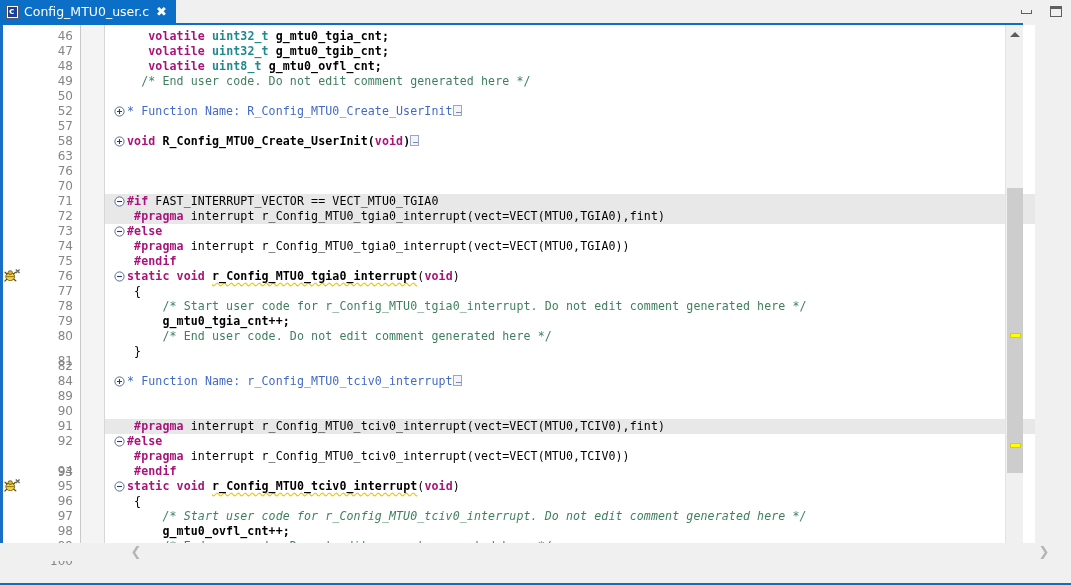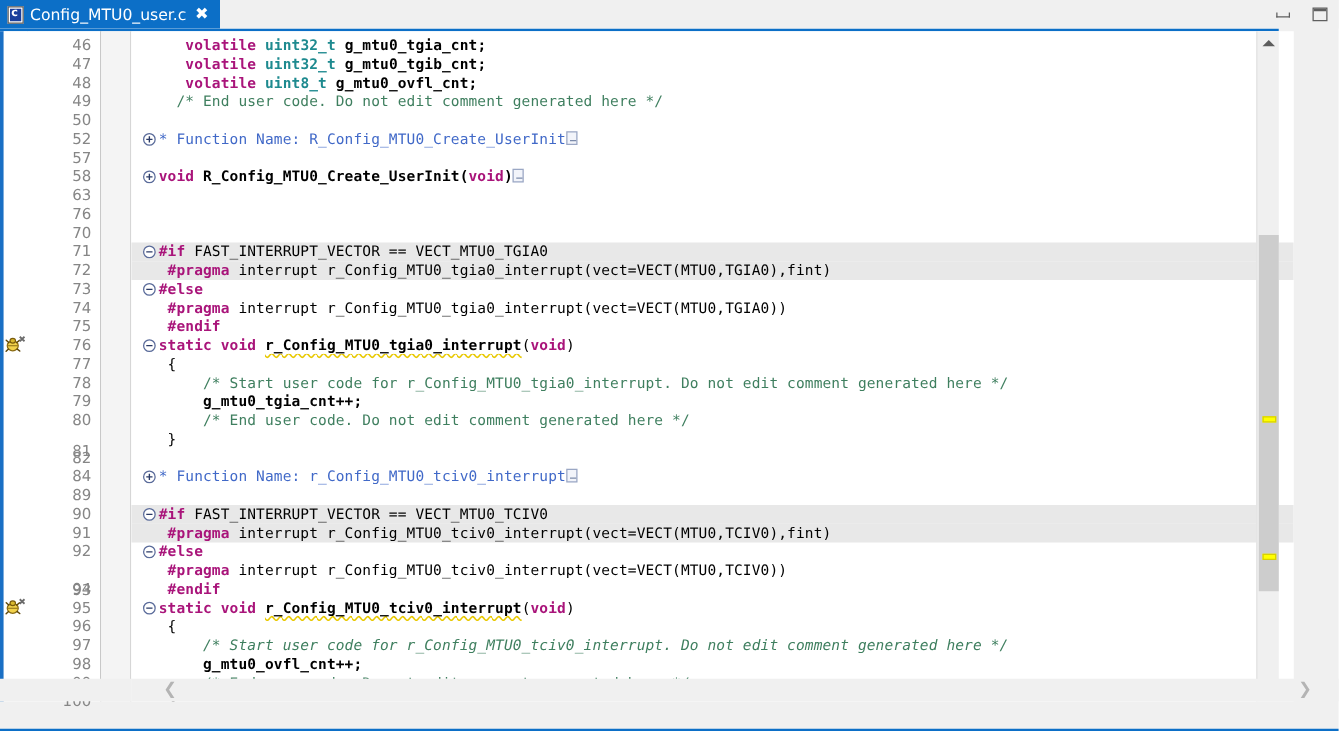"#if FAST_INTERRUPT_VECTOR == VECT_MTU0_TCIV0" div.row { html: <div><span></span><span>#if</span><span> FAST_INTERRUPT_VECTOR == VECT_MTU0_TCIV0</span><span><svg> <circle></circle> <path></path> </svg></span></div> -> none }
